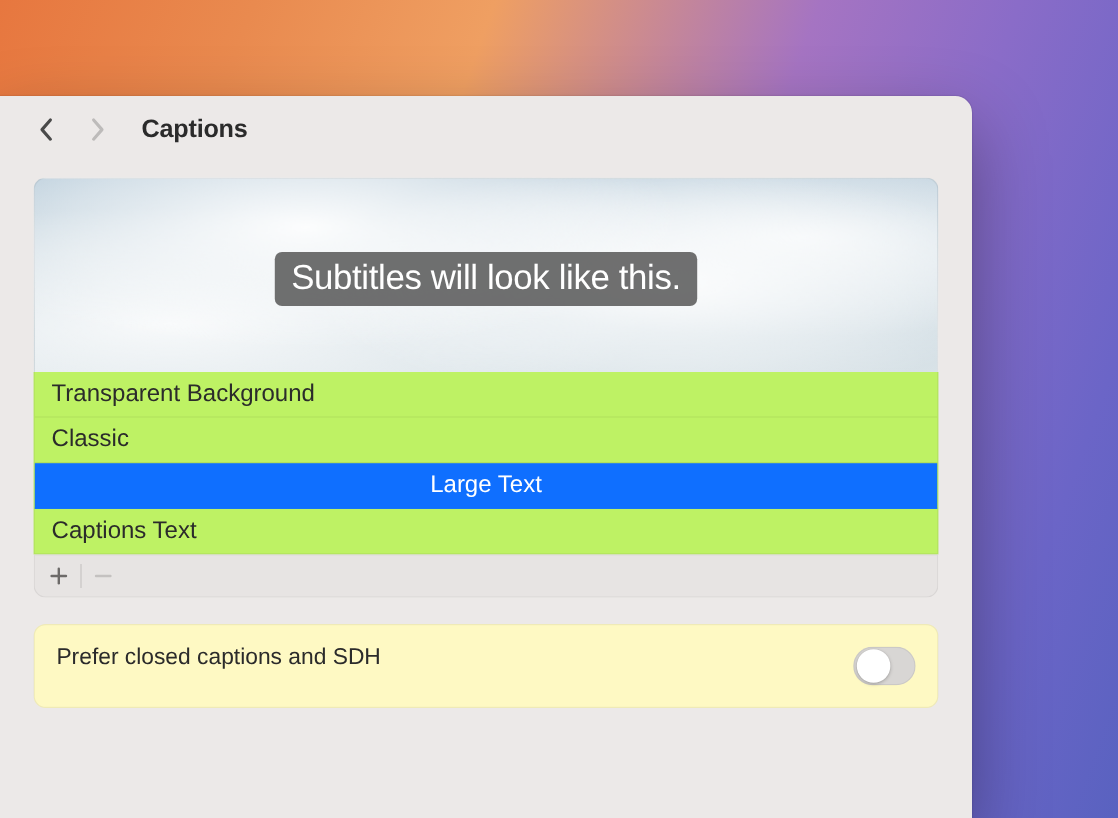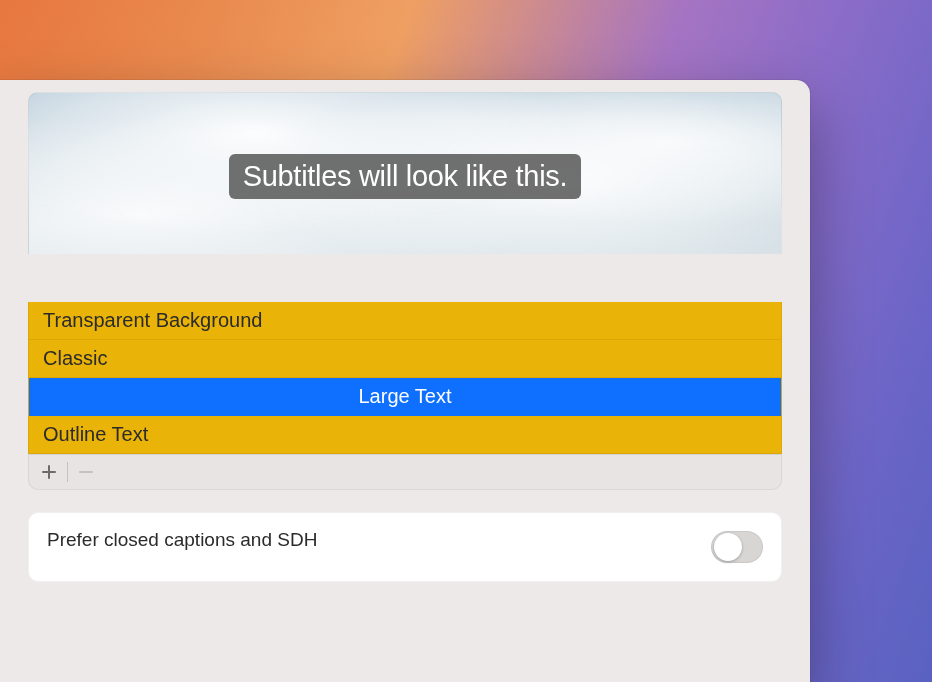"Captions" div.header { html: none -> <div> <div> <div> <svg> <polyline></polyline> </svg> </div> <div> <svg> <polyline></polyline> </svg> </div> </div> <div>Captions</div> </div> }
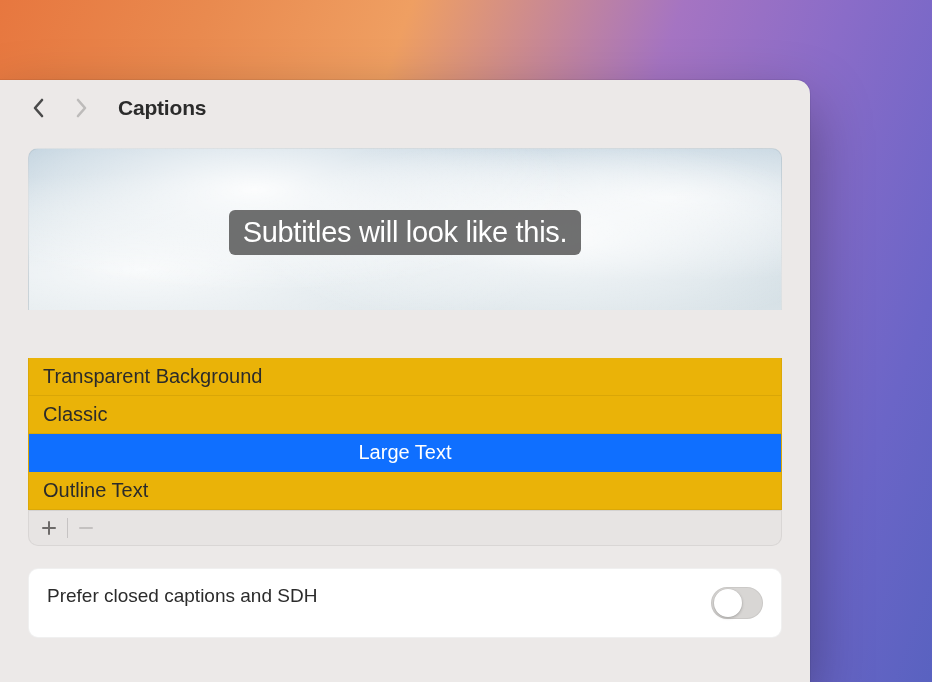"Transparent Background" .style-list { background: #eab308 -> #bef264; margin-top: 48px -> none }
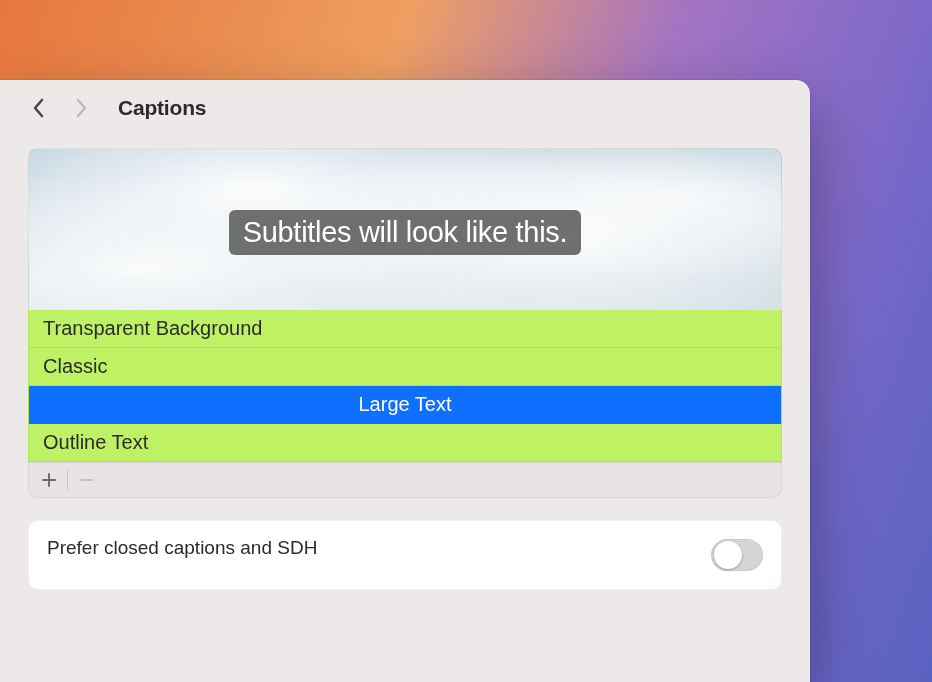"Outline Text" div.style-item { text: Outline -> Captions }
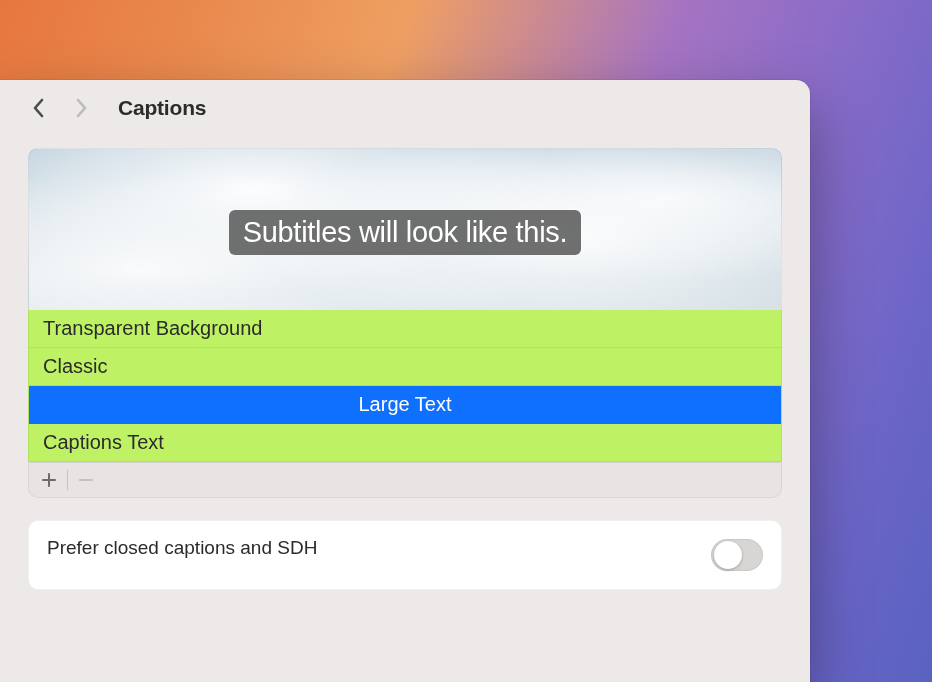"Prefer closed captions and SDH" .settings-card { background: #ffffff -> #fef9c3 }
